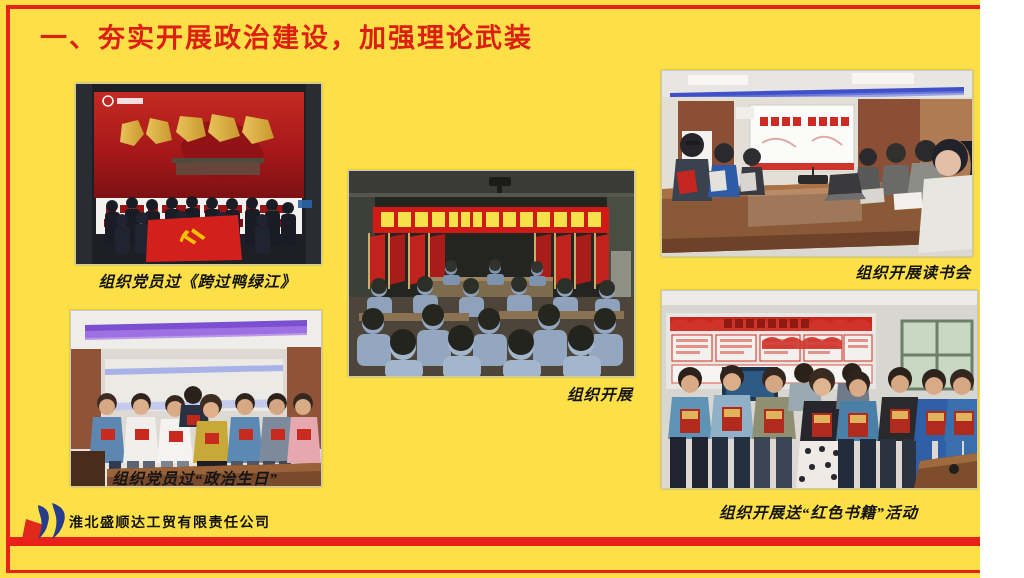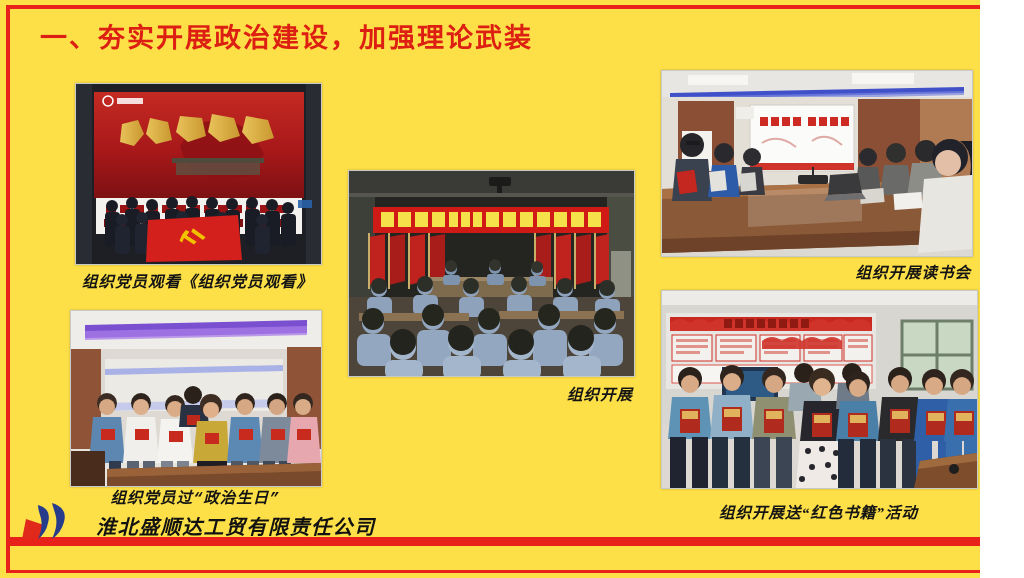"组织党员观看《组织党员观看》" div.caption { text: 观看《组织党员观看 -> 过《跨过鸭绿江 }
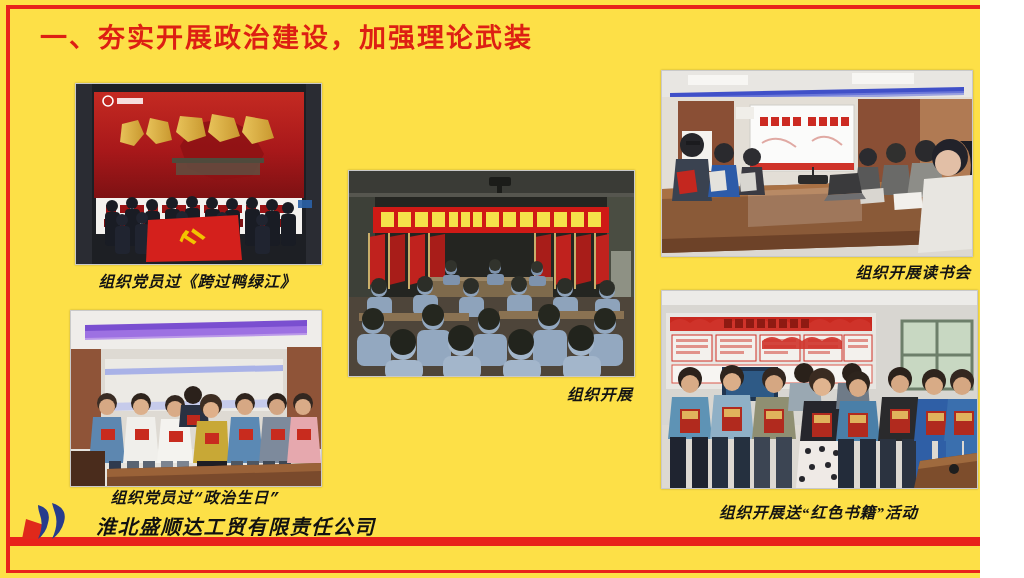"组织党员过“政治生日”" #cap-4 { font-family: Liberation Mono, monospace -> none; top: 488px -> 467px }
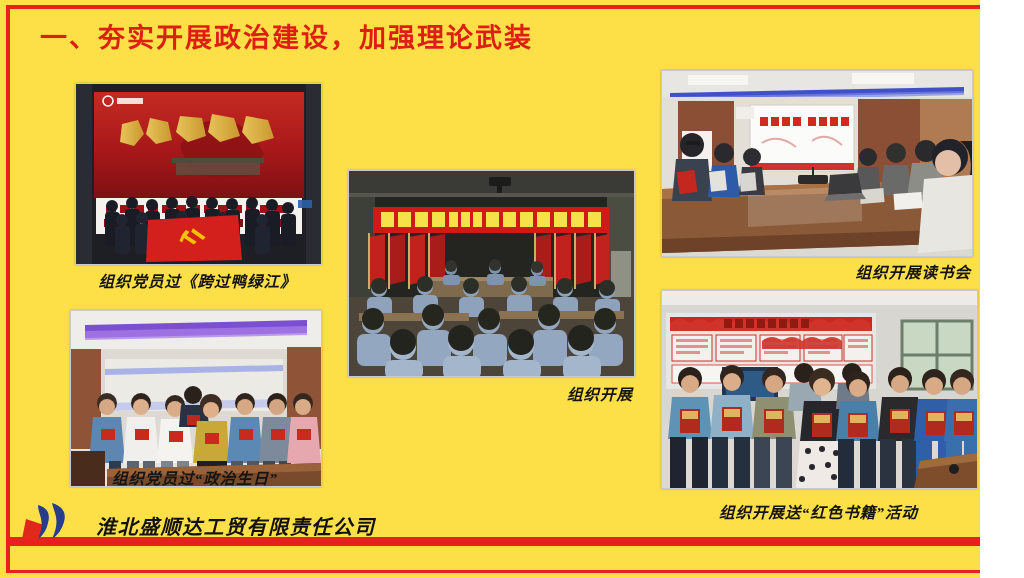"淮北盛顺达工贸有限责任公司" .footer-company { font-size: 20px -> 14px; font-style: italic -> none; left: 96px -> 69px }
